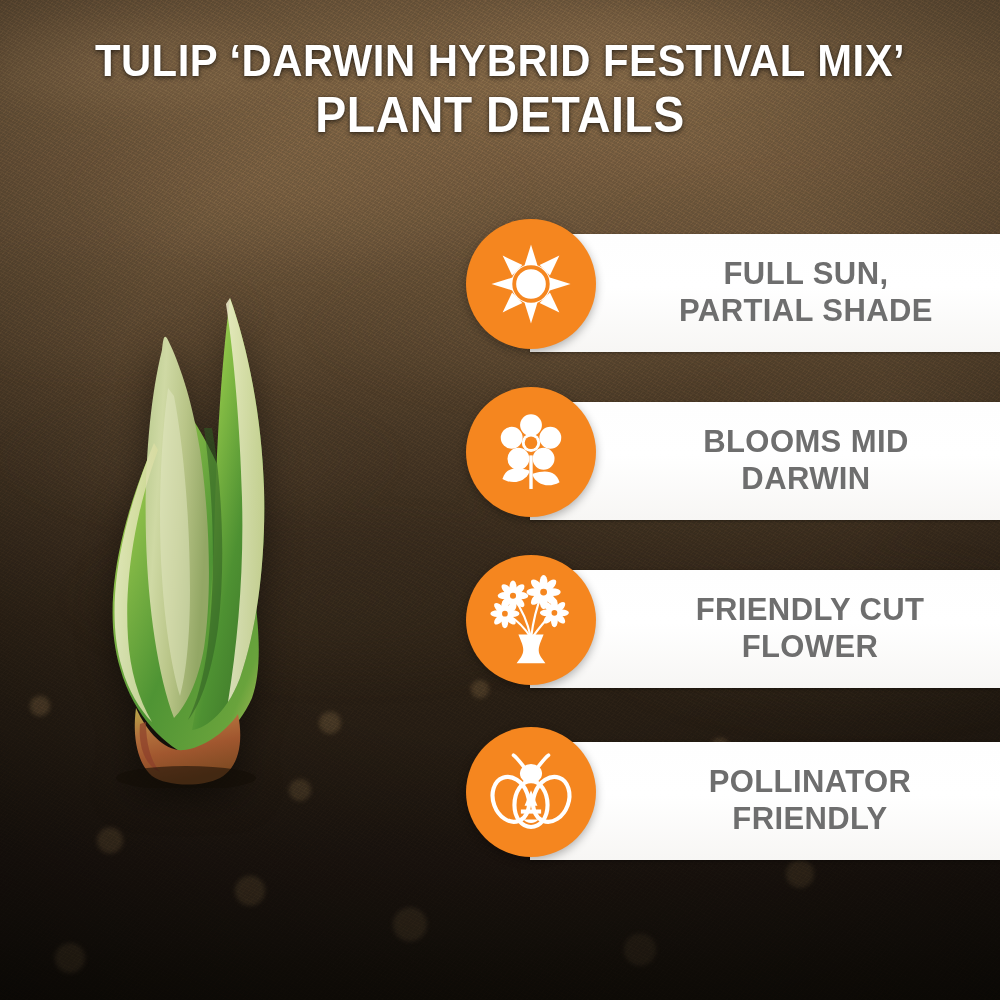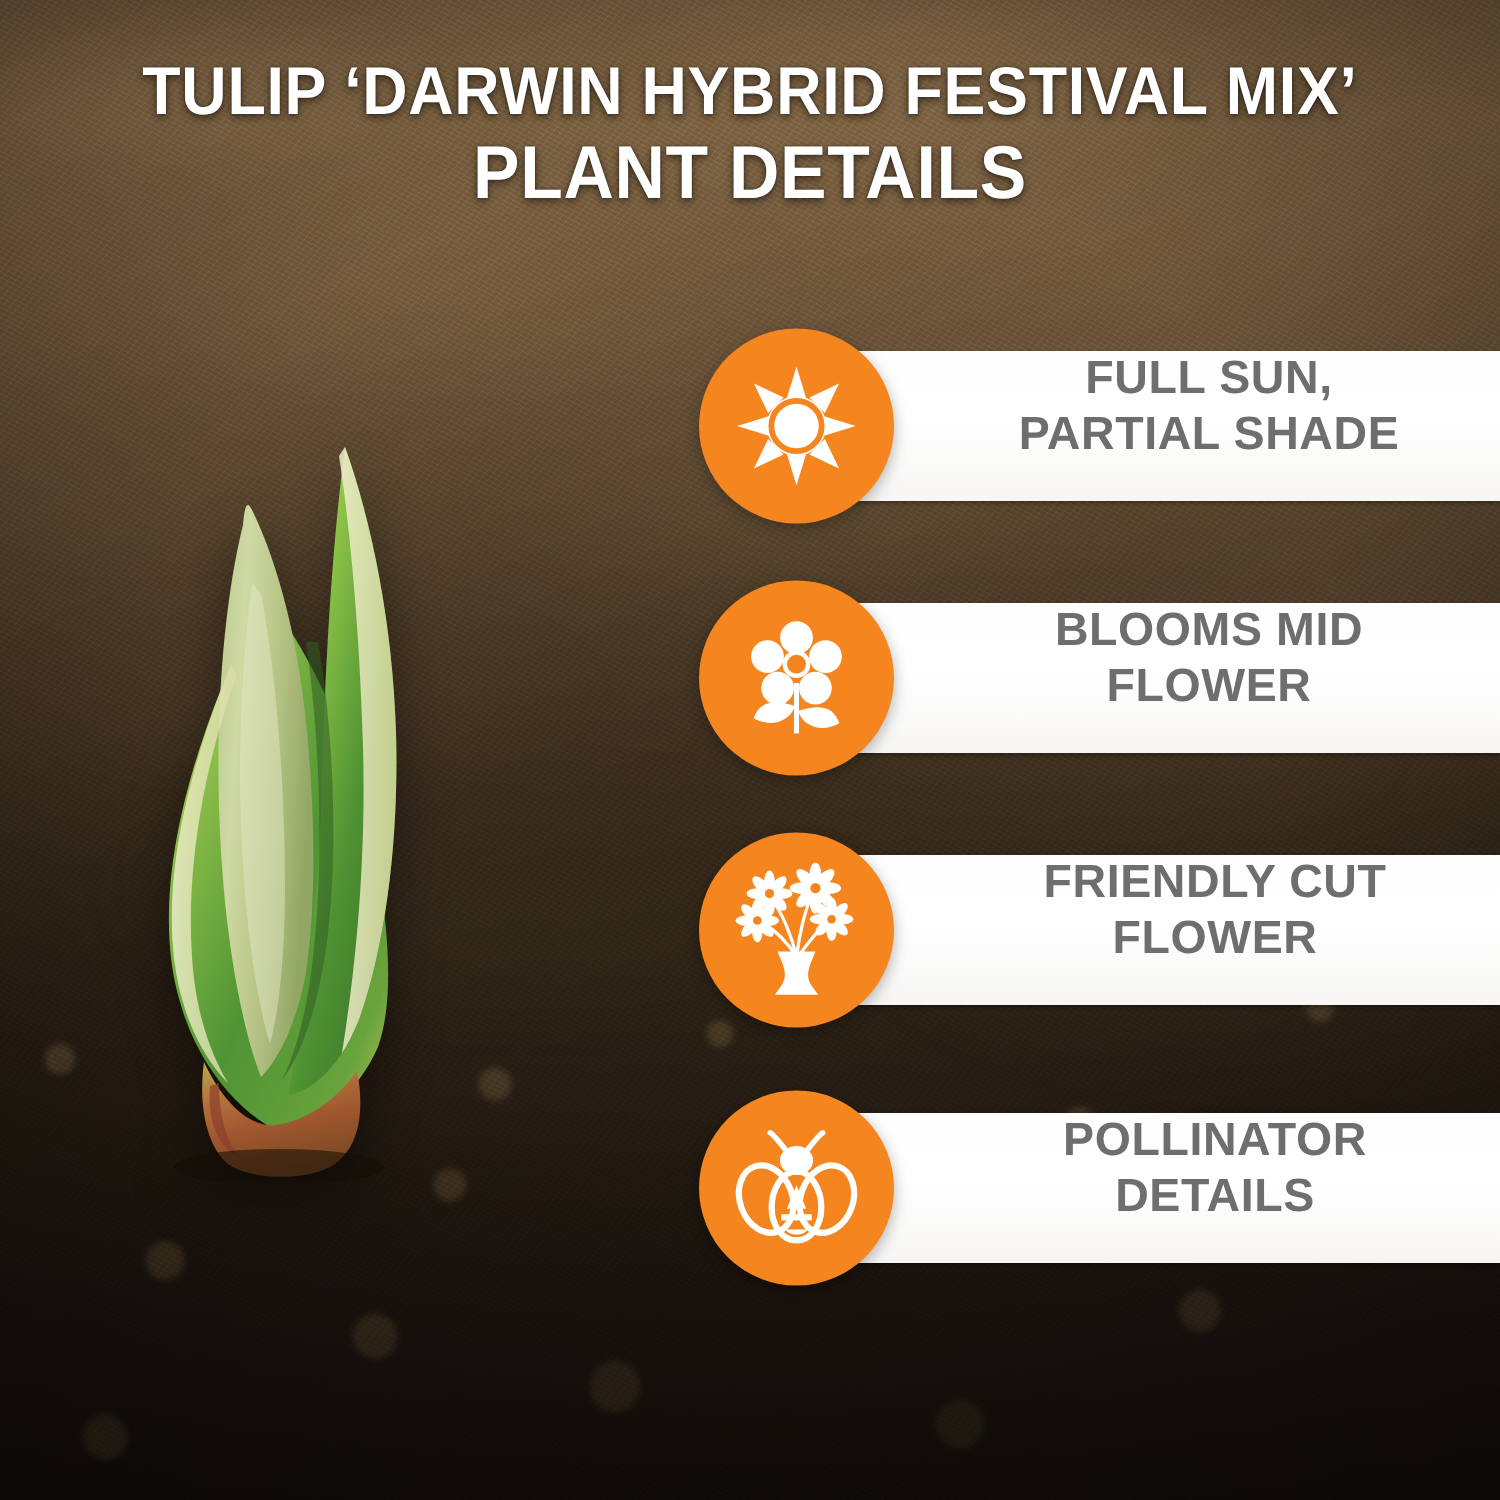"FULL SUN," .fbar { align-items: flex-start -> center; height: 100px -> 118px }
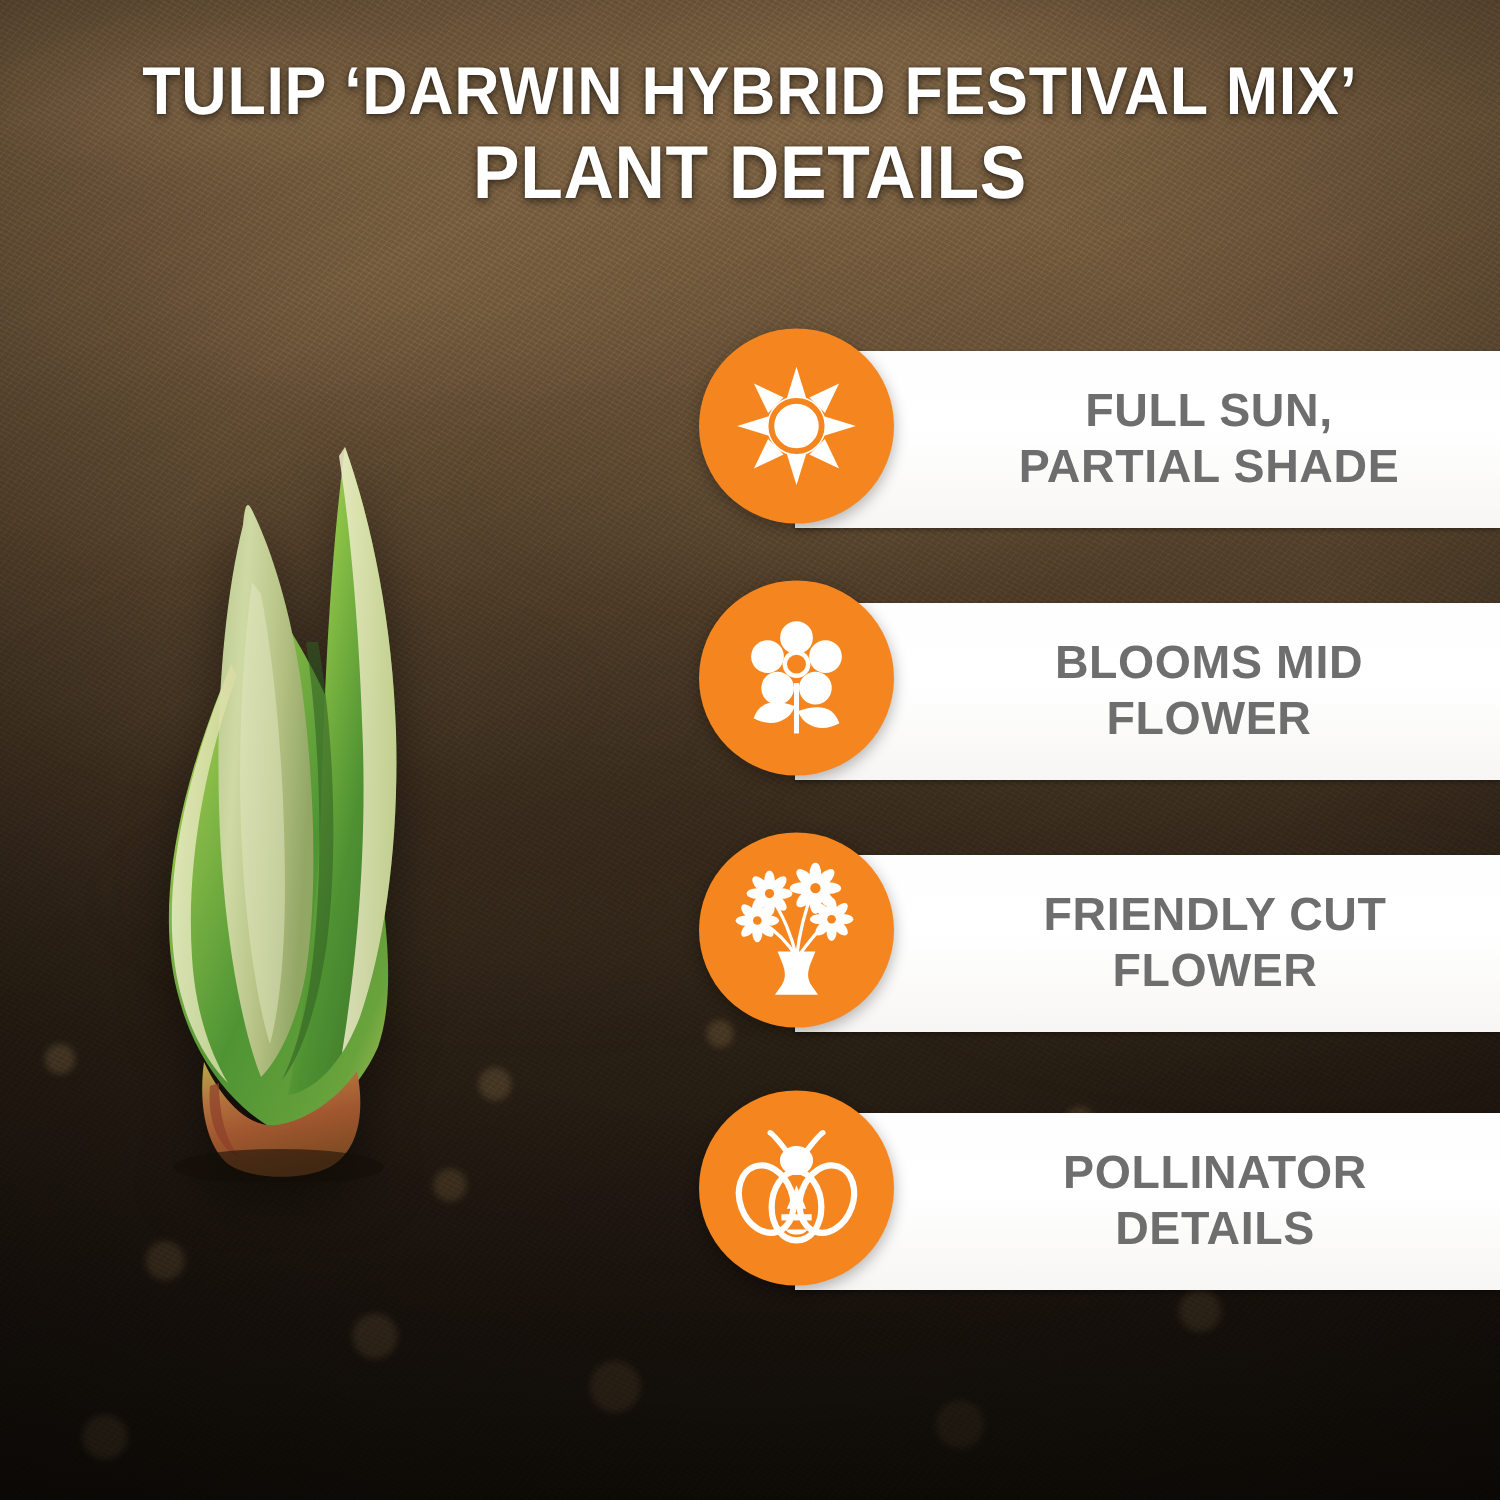"BLOOMS MID FLOWER" span.ftext { text: FLOWER -> DARWIN }
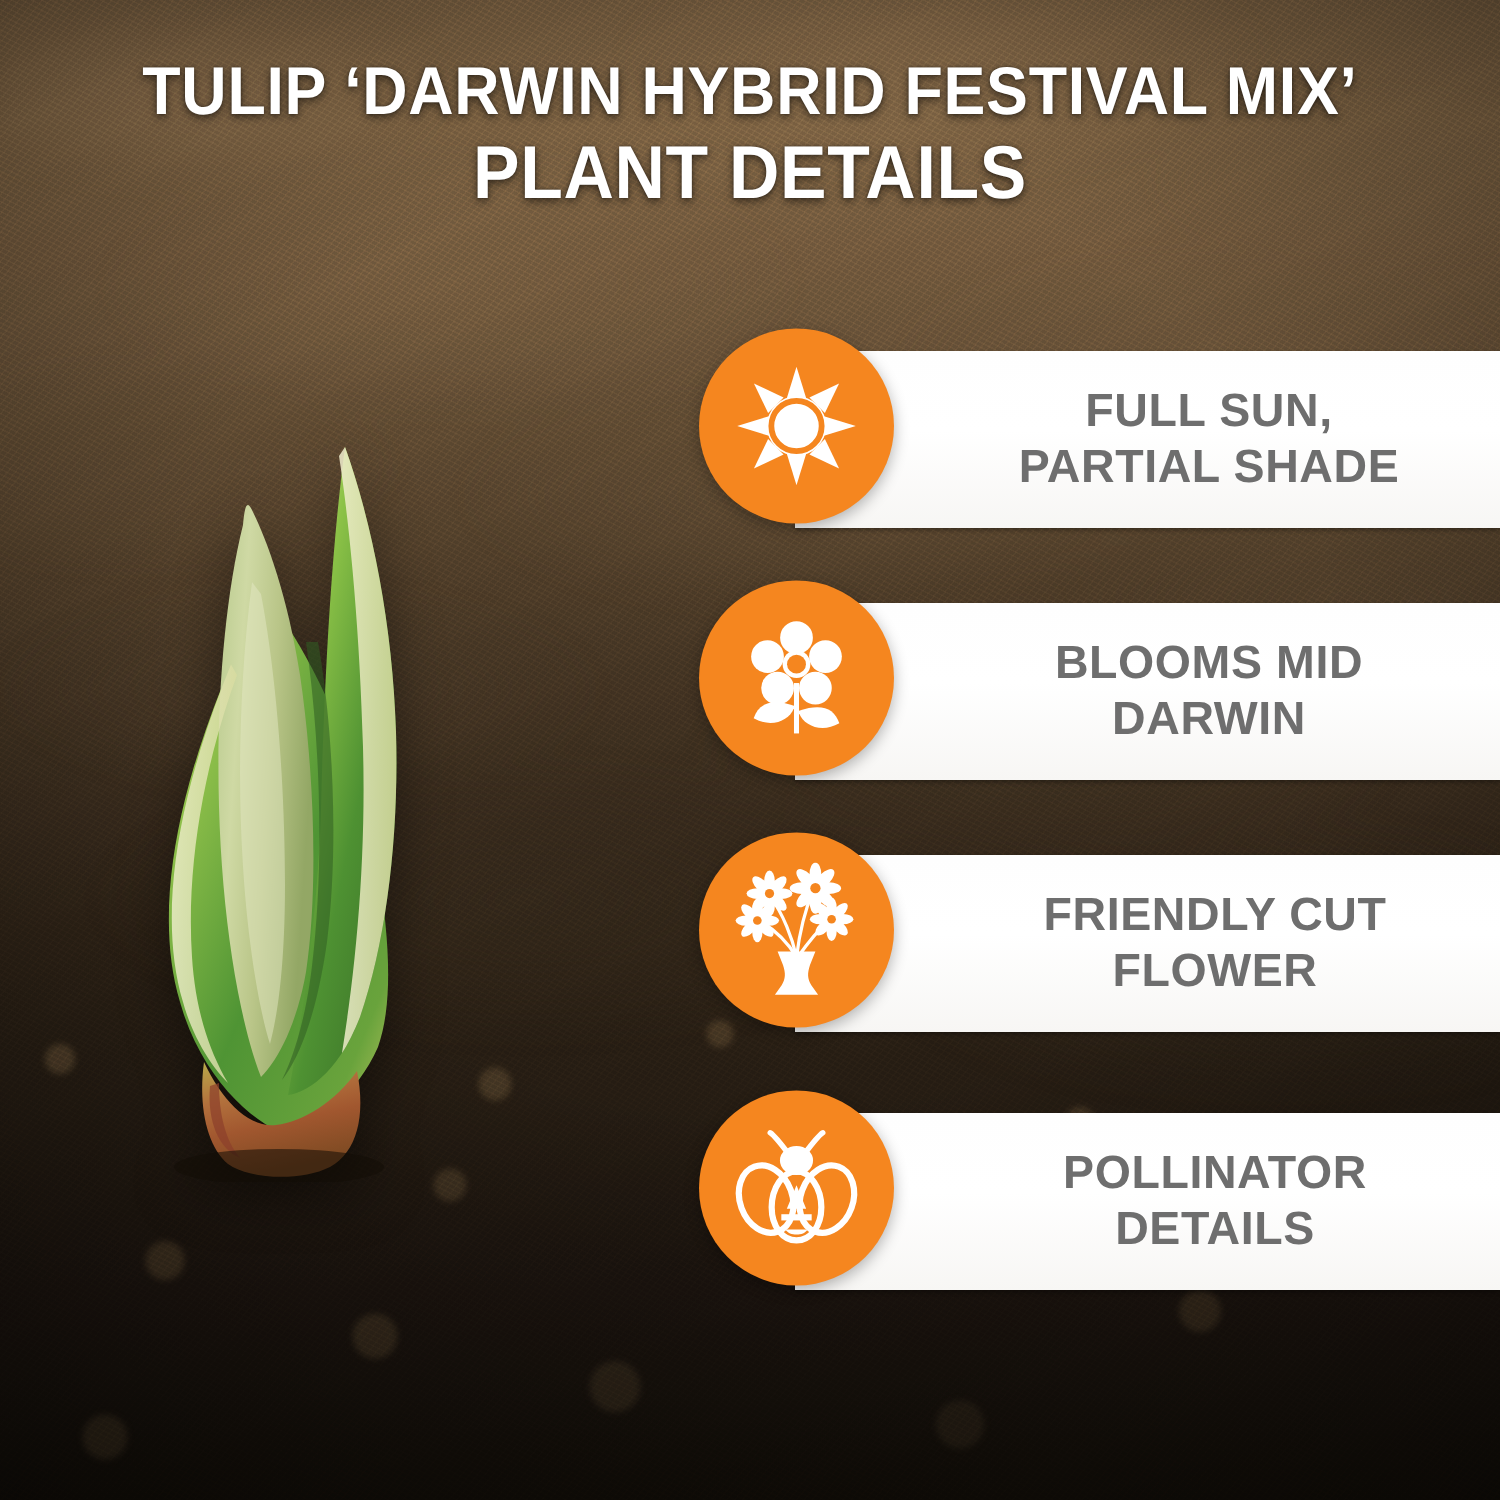"POLLINATOR DETAILS" span.ftext { text: DETAILS -> FRIENDLY }
